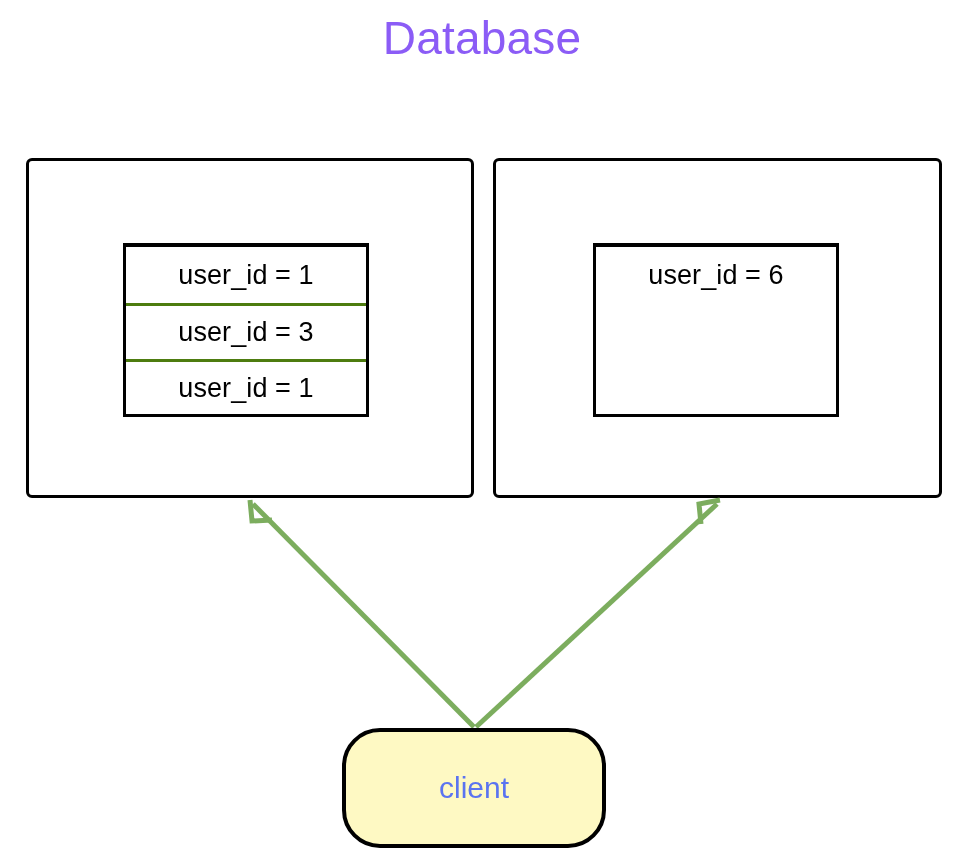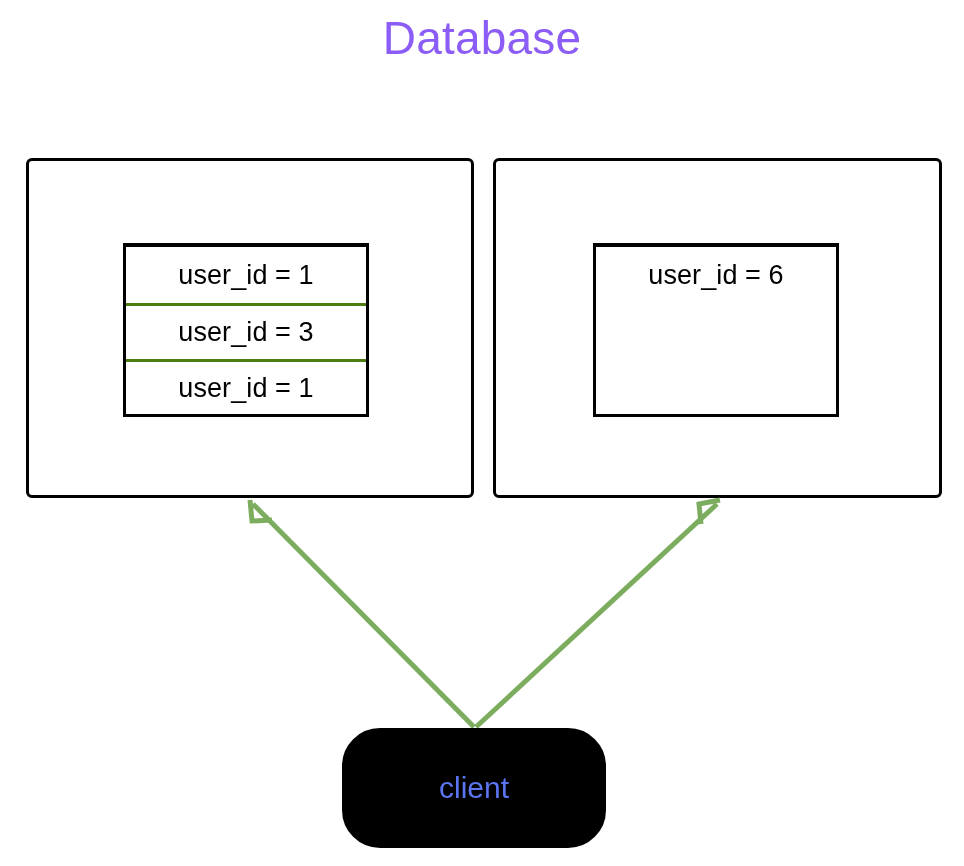"client" #client-node { background: #000000 -> #fef9c3 }
